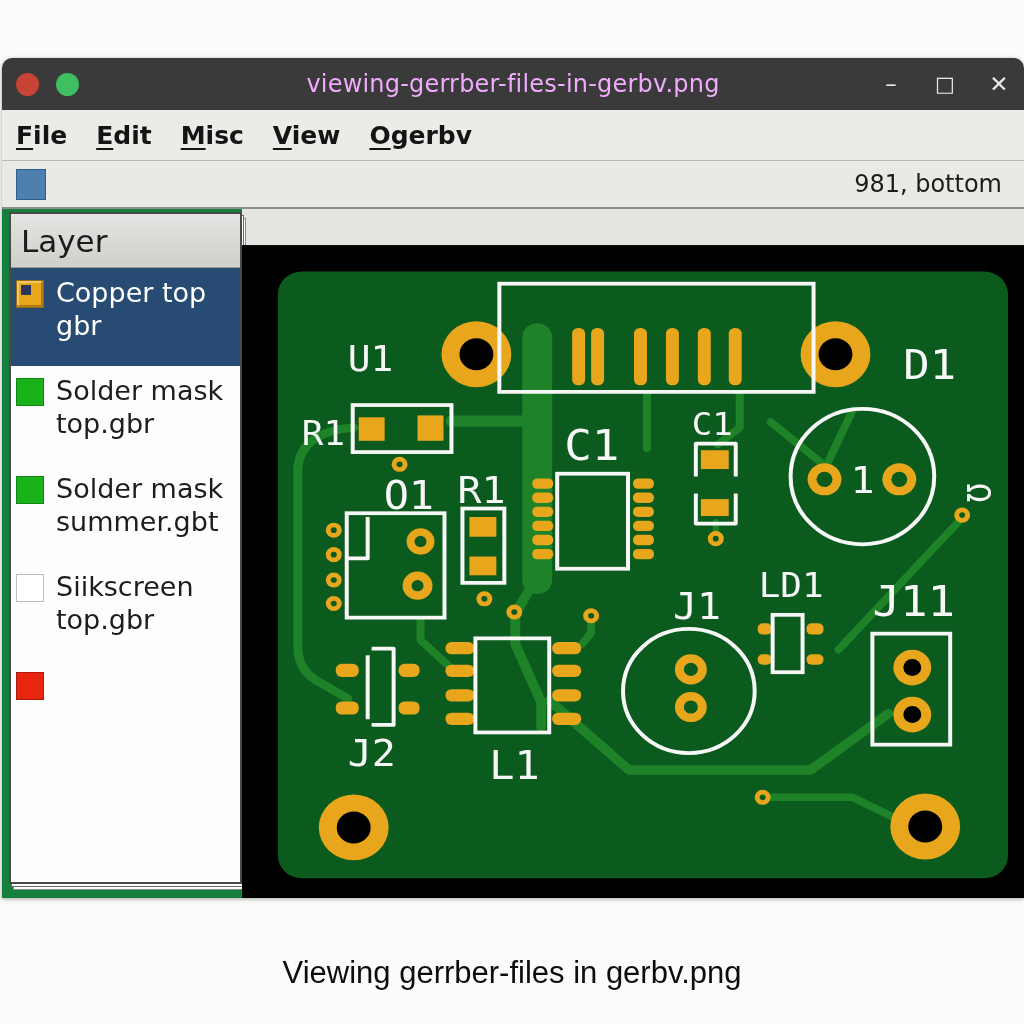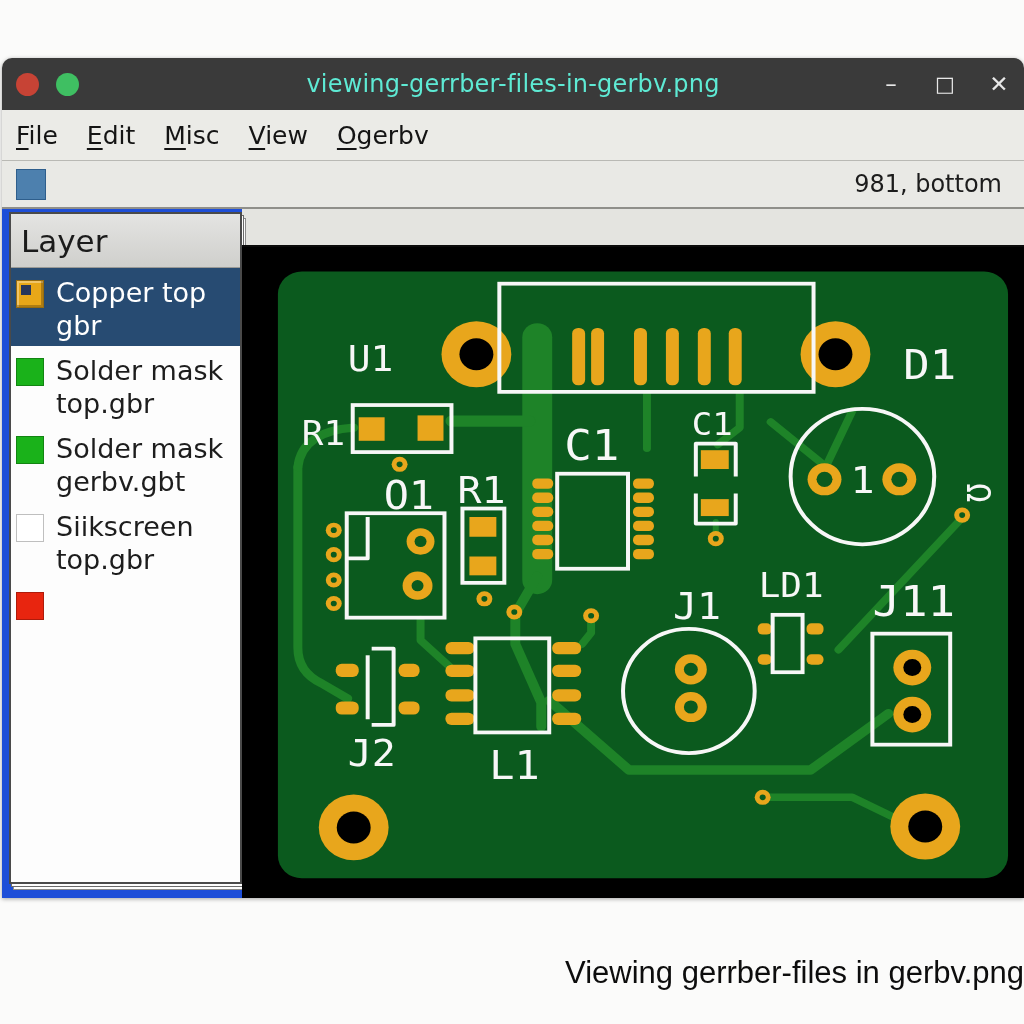"viewing-gerrber-files-in-gerbv.png" .title-text { color: #5eead4 -> #f0abfc }
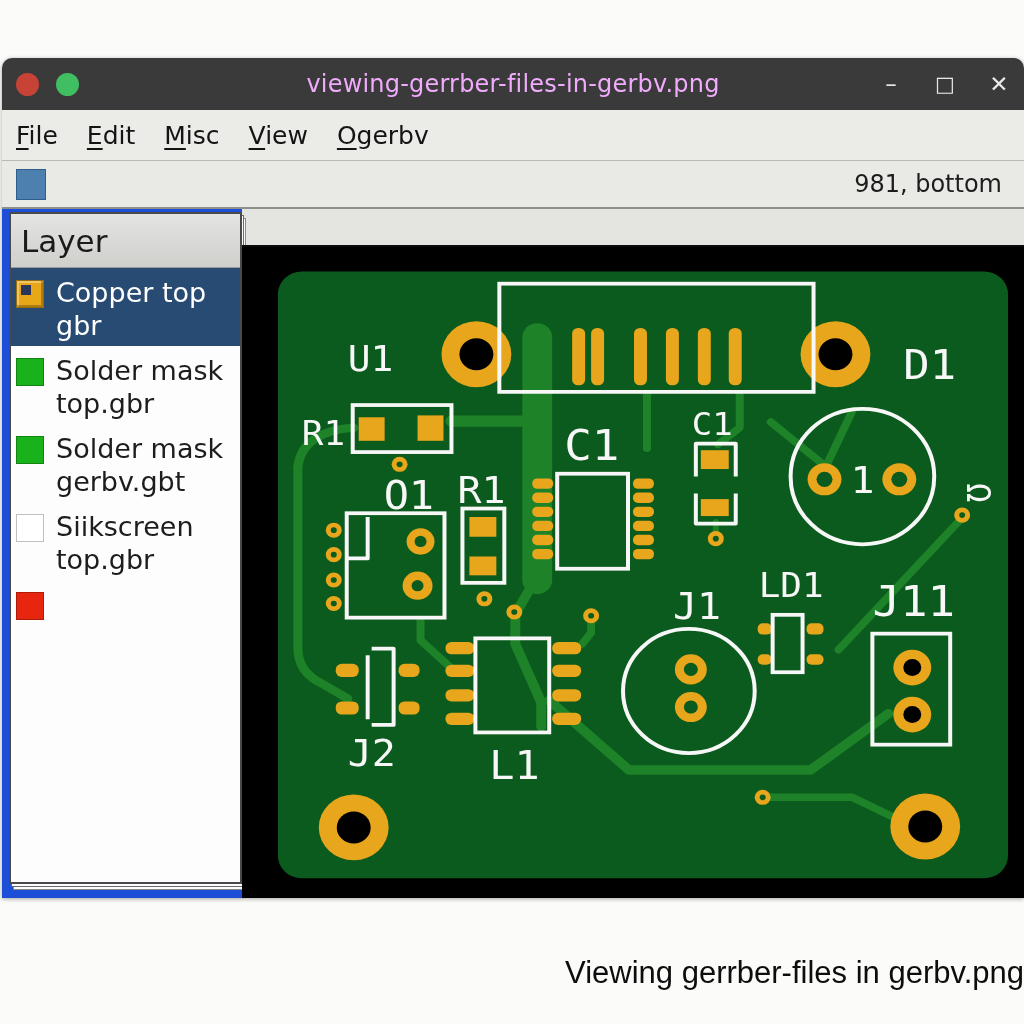"File" .menubar { font-weight: none -> bold }
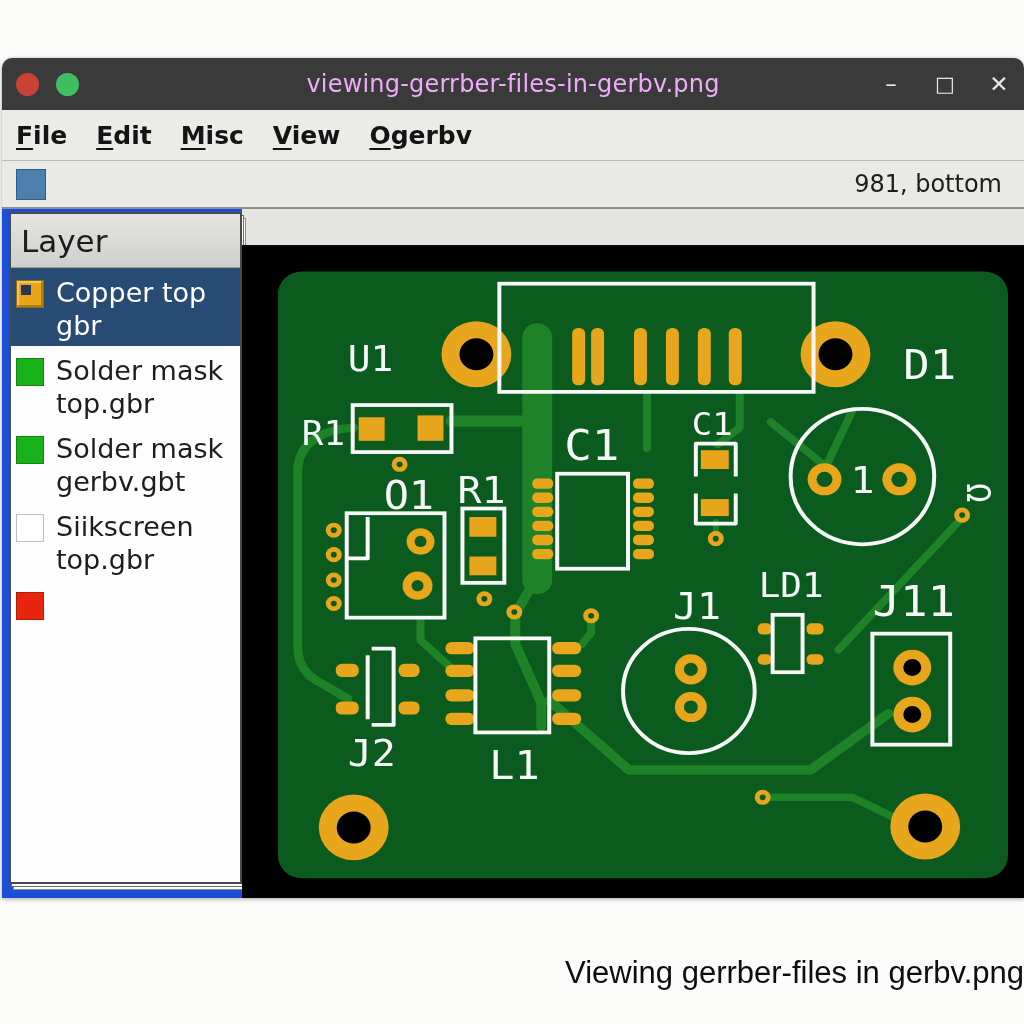"Layer" .sidebar-wrap { background: #1d4ed8 -> #15803d }
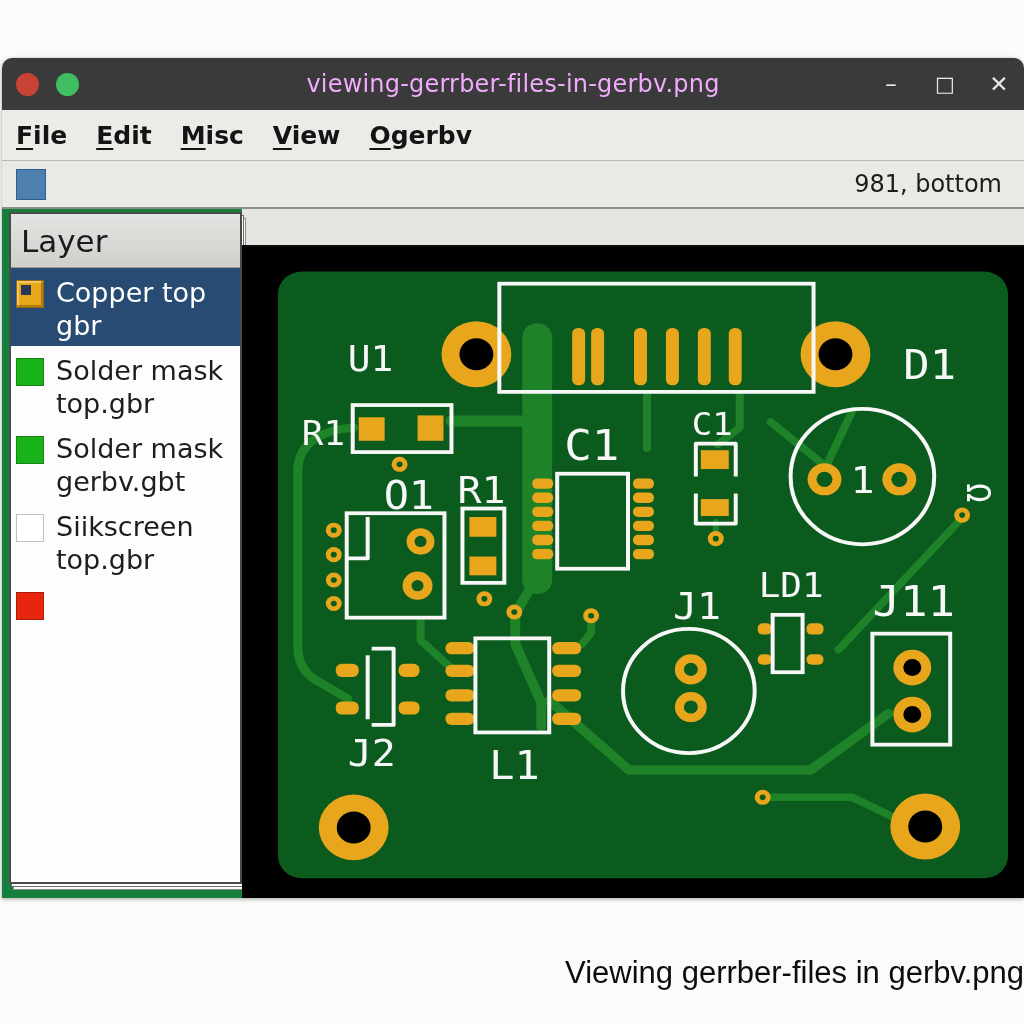"Copper top gbr" .layer-row { padding: 8px 0 4px 5px -> 8px 0 24px 5px }
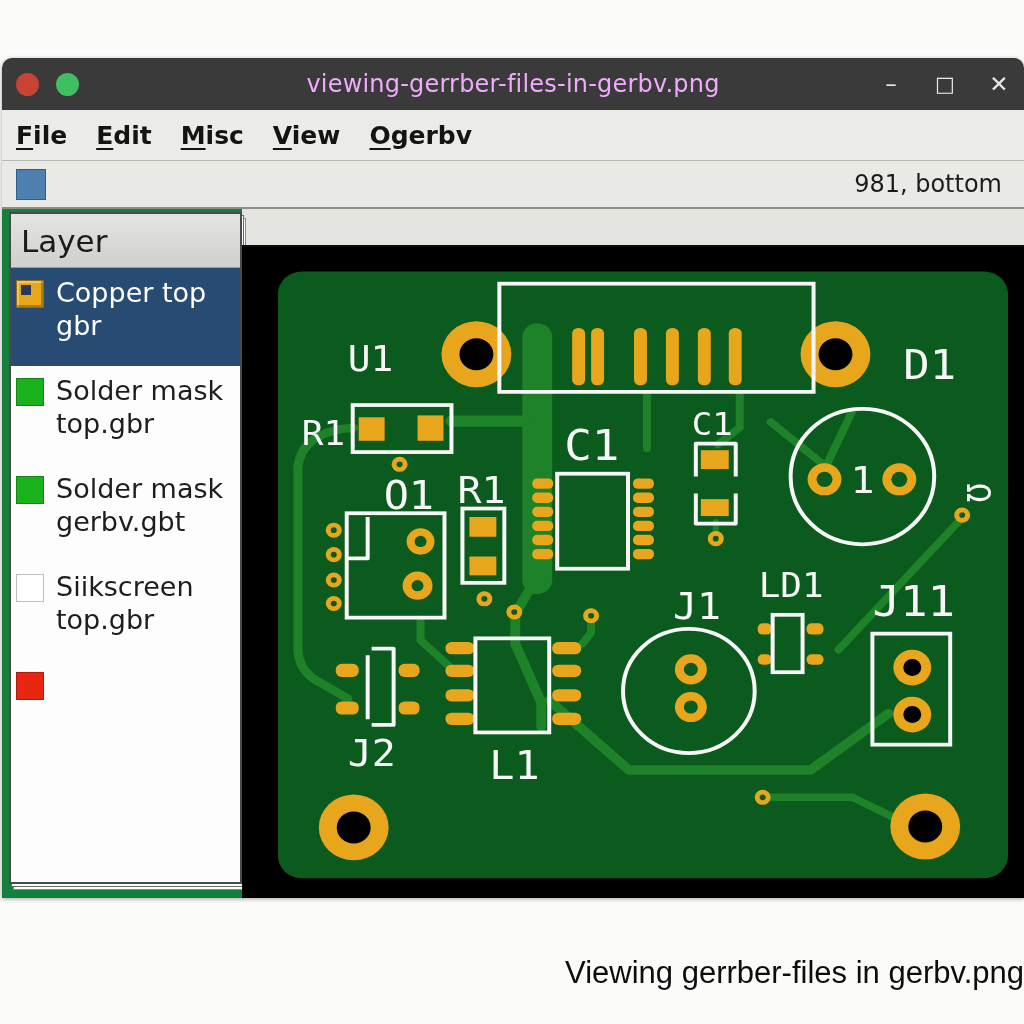"gerbv.gbt" span { text: gerbv.gbt -> summer.gbt }
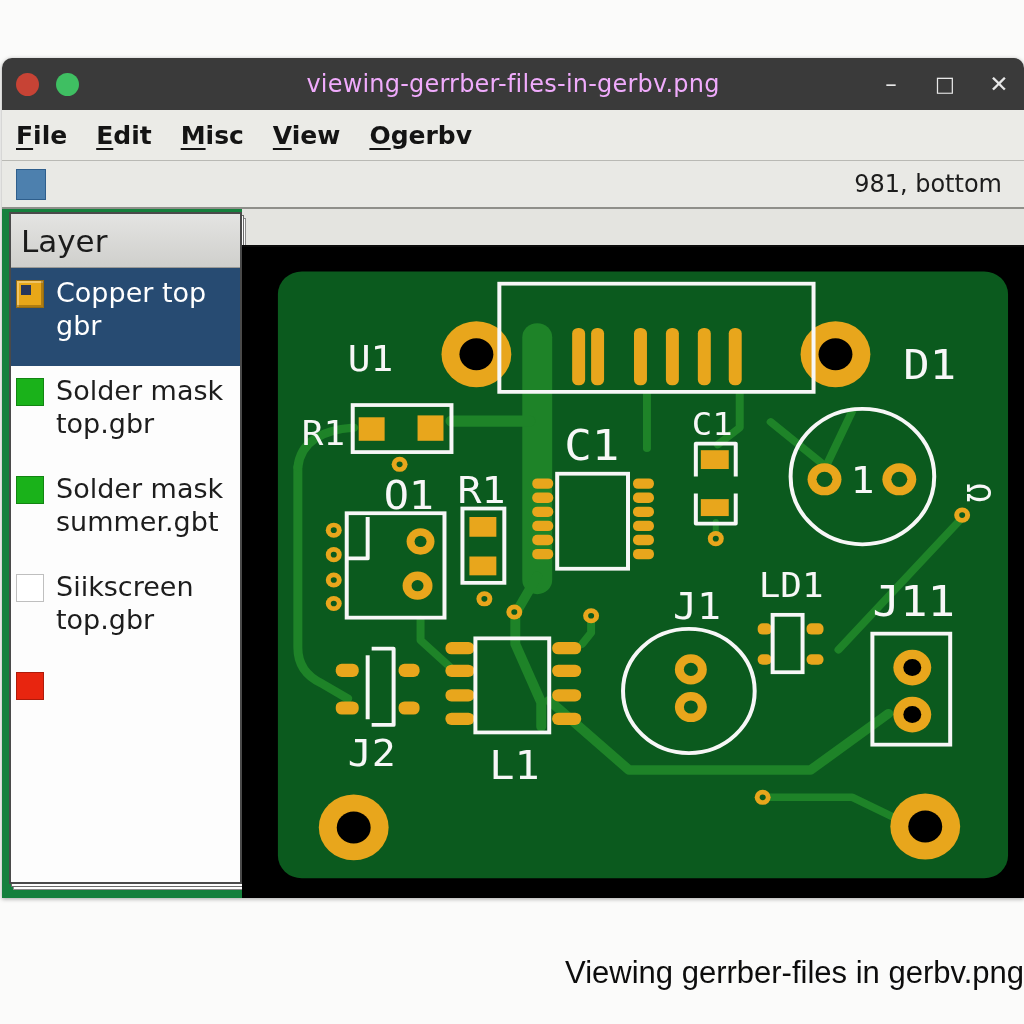"Viewing gerrber-files in gerbv.png" .caption { text-align: right -> center }
